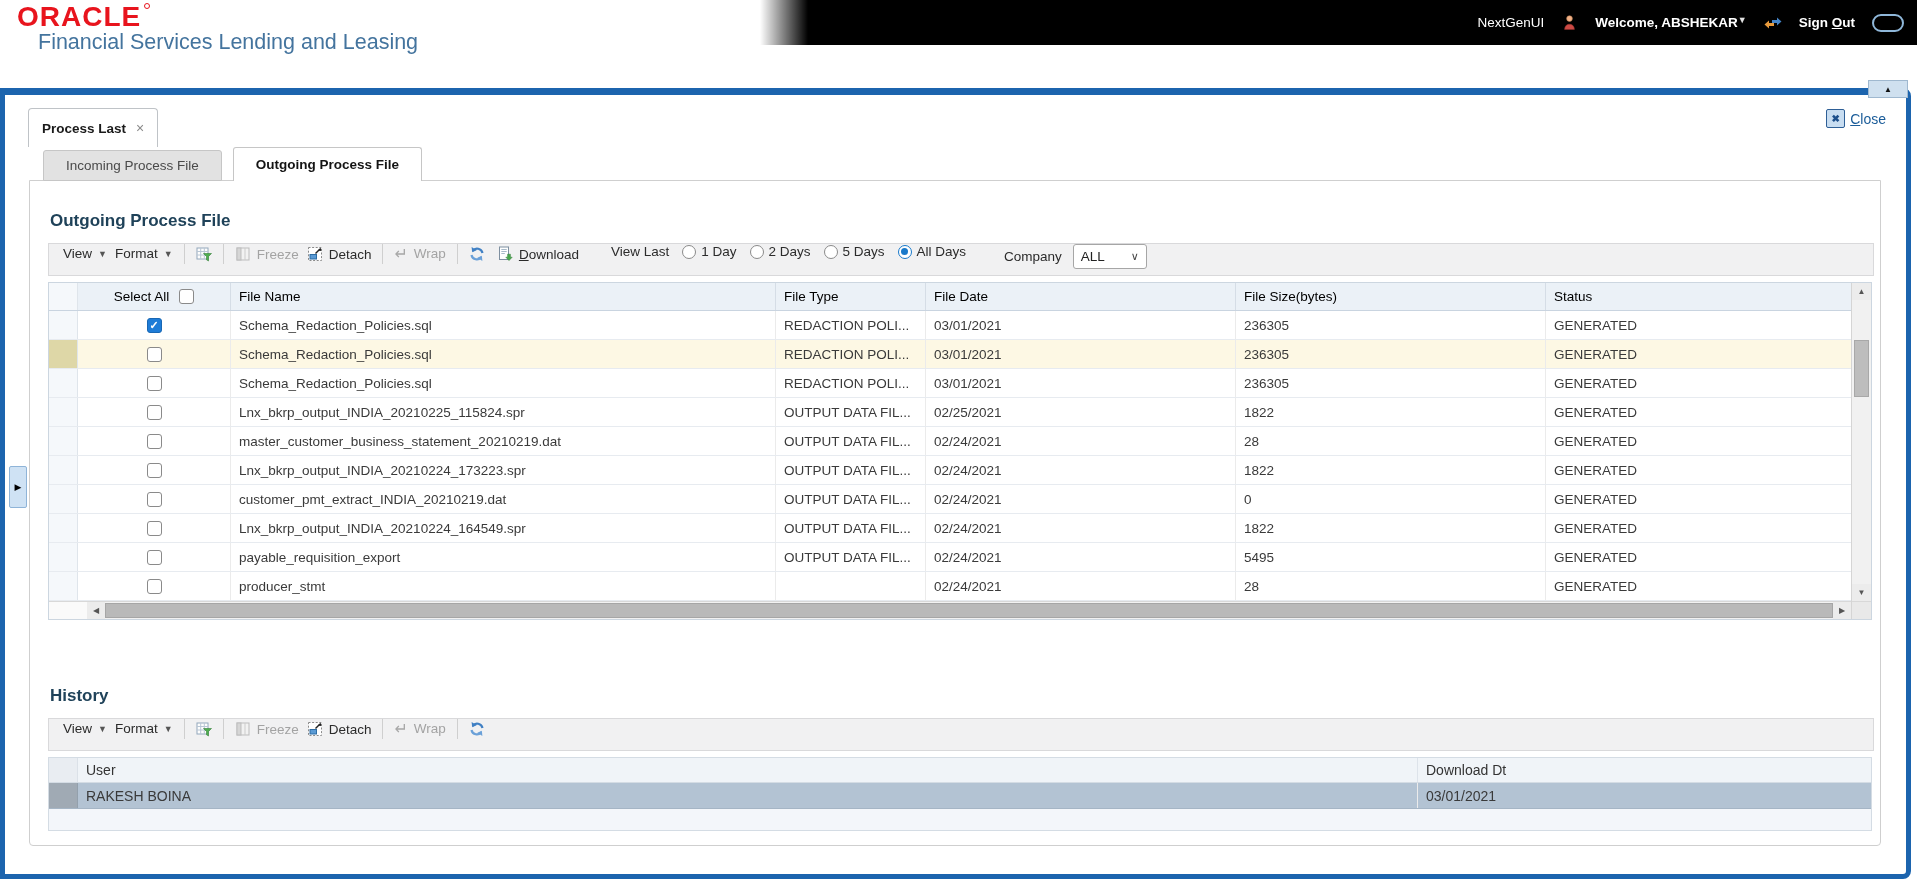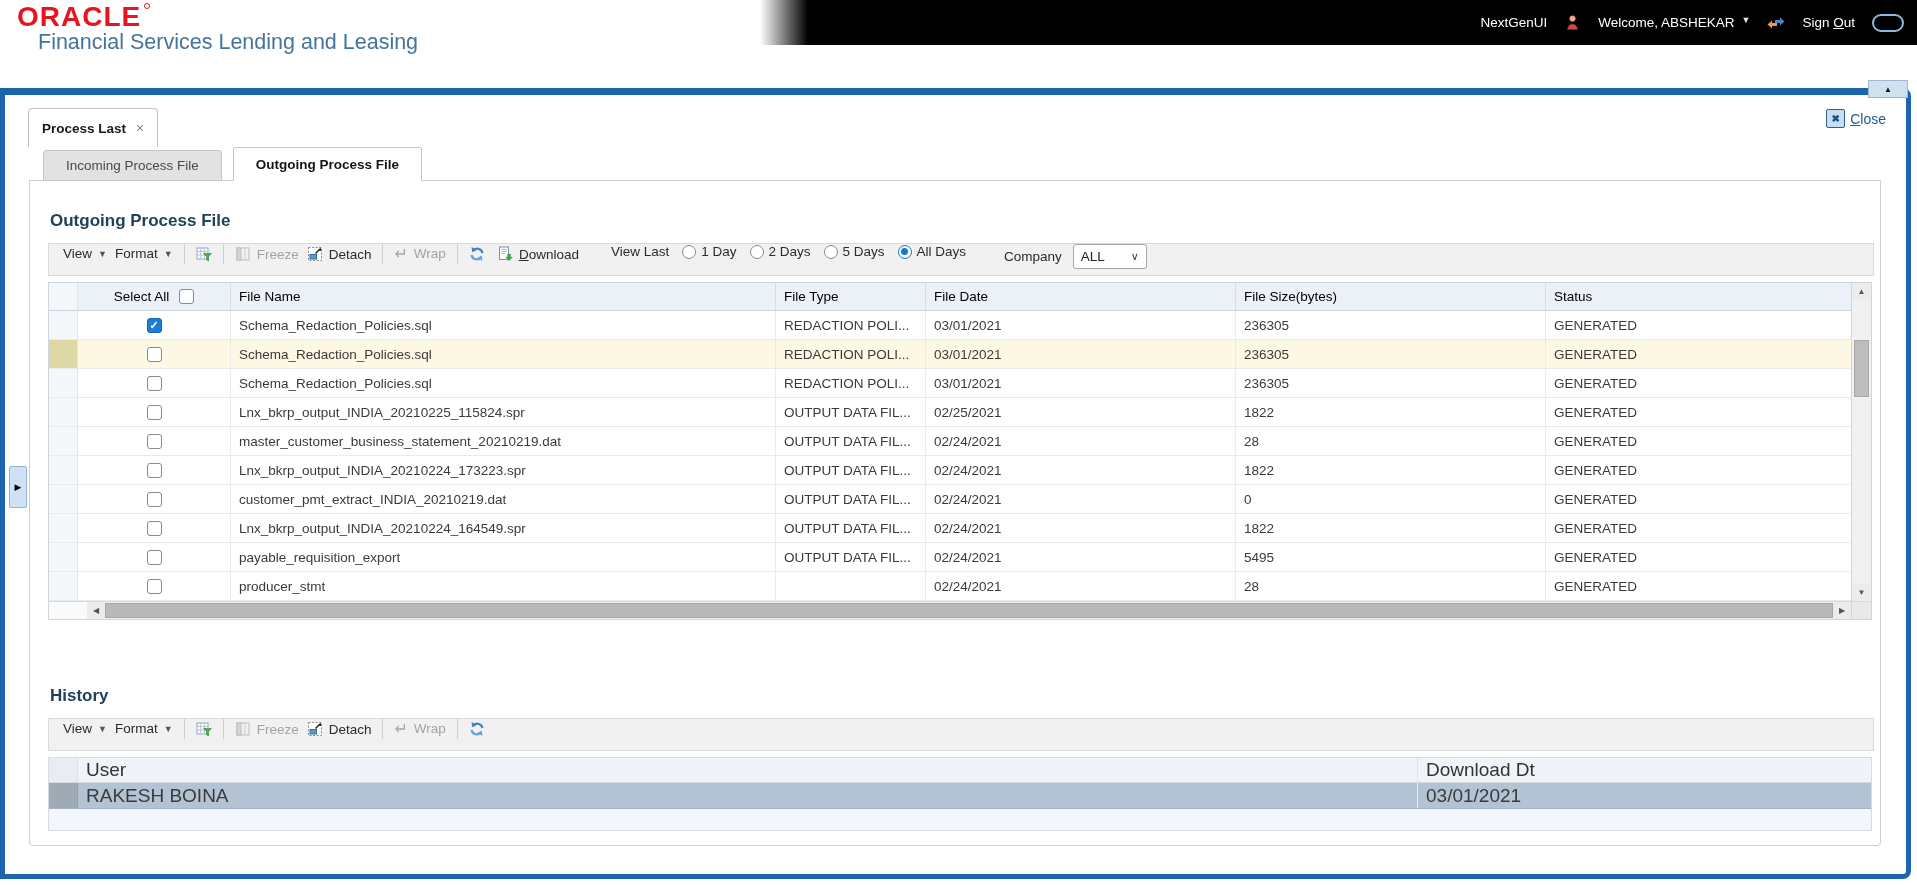"Welcome, ABSHEKAR" .welcome,.signout { font-weight: none -> bold; gap: 7px -> none }
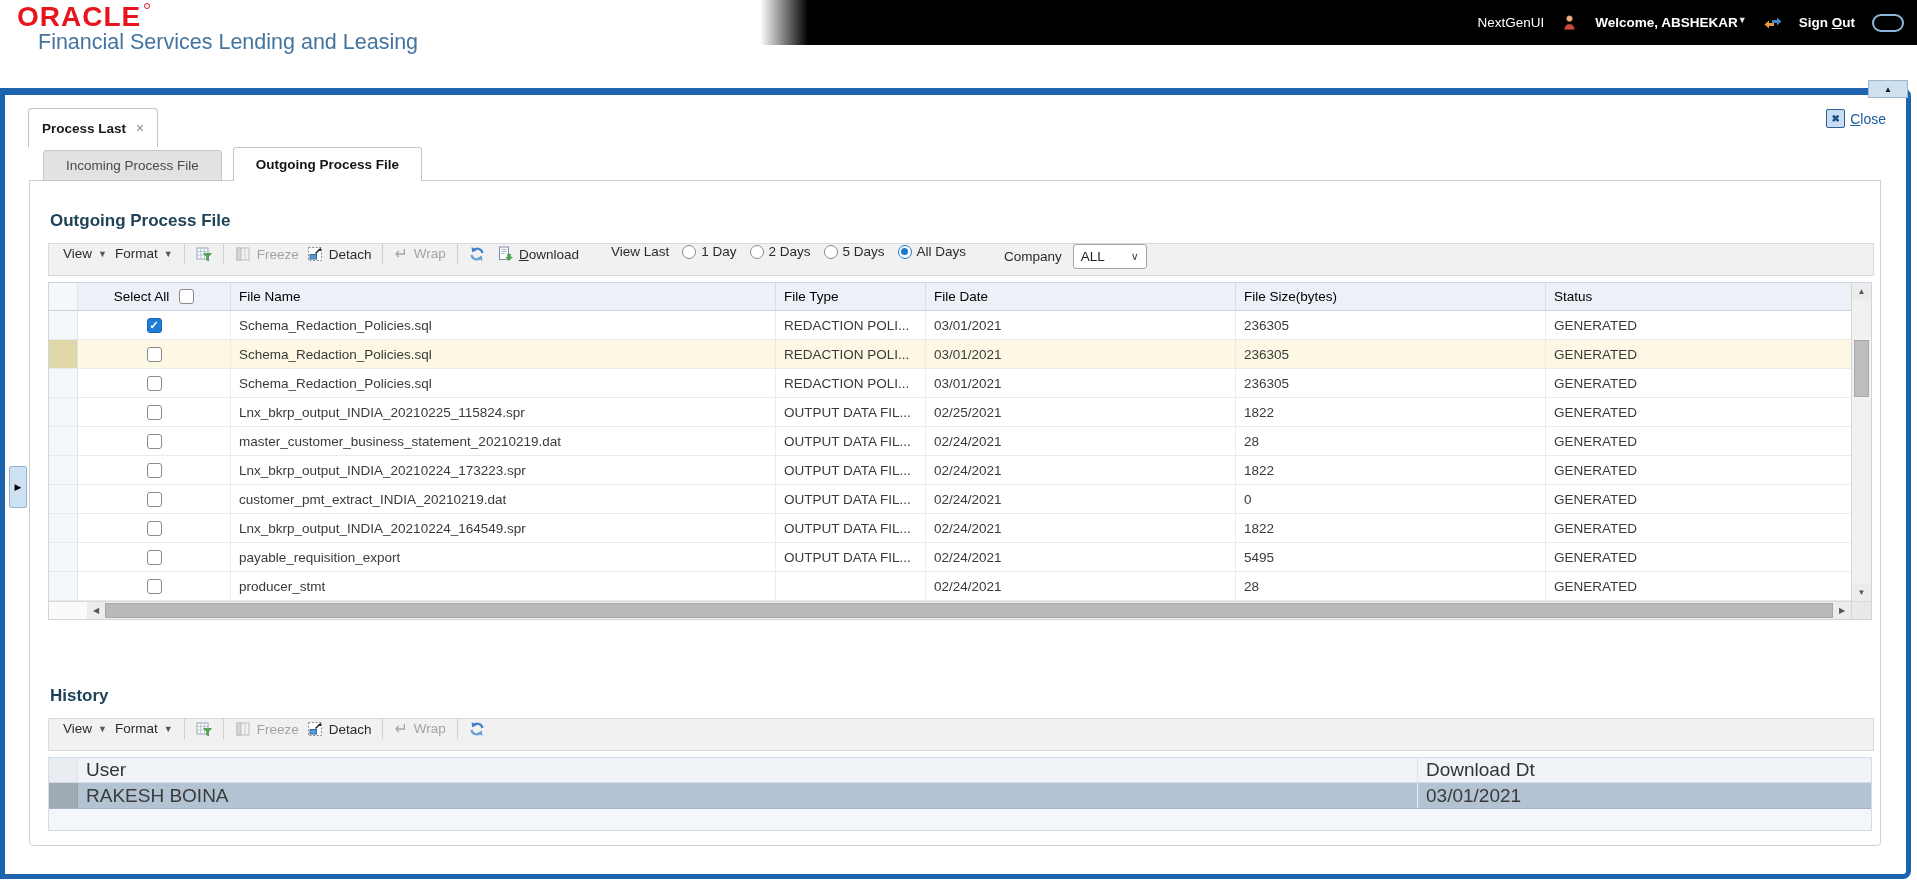"User" .hgrid { font-size: 19px -> 14px }
